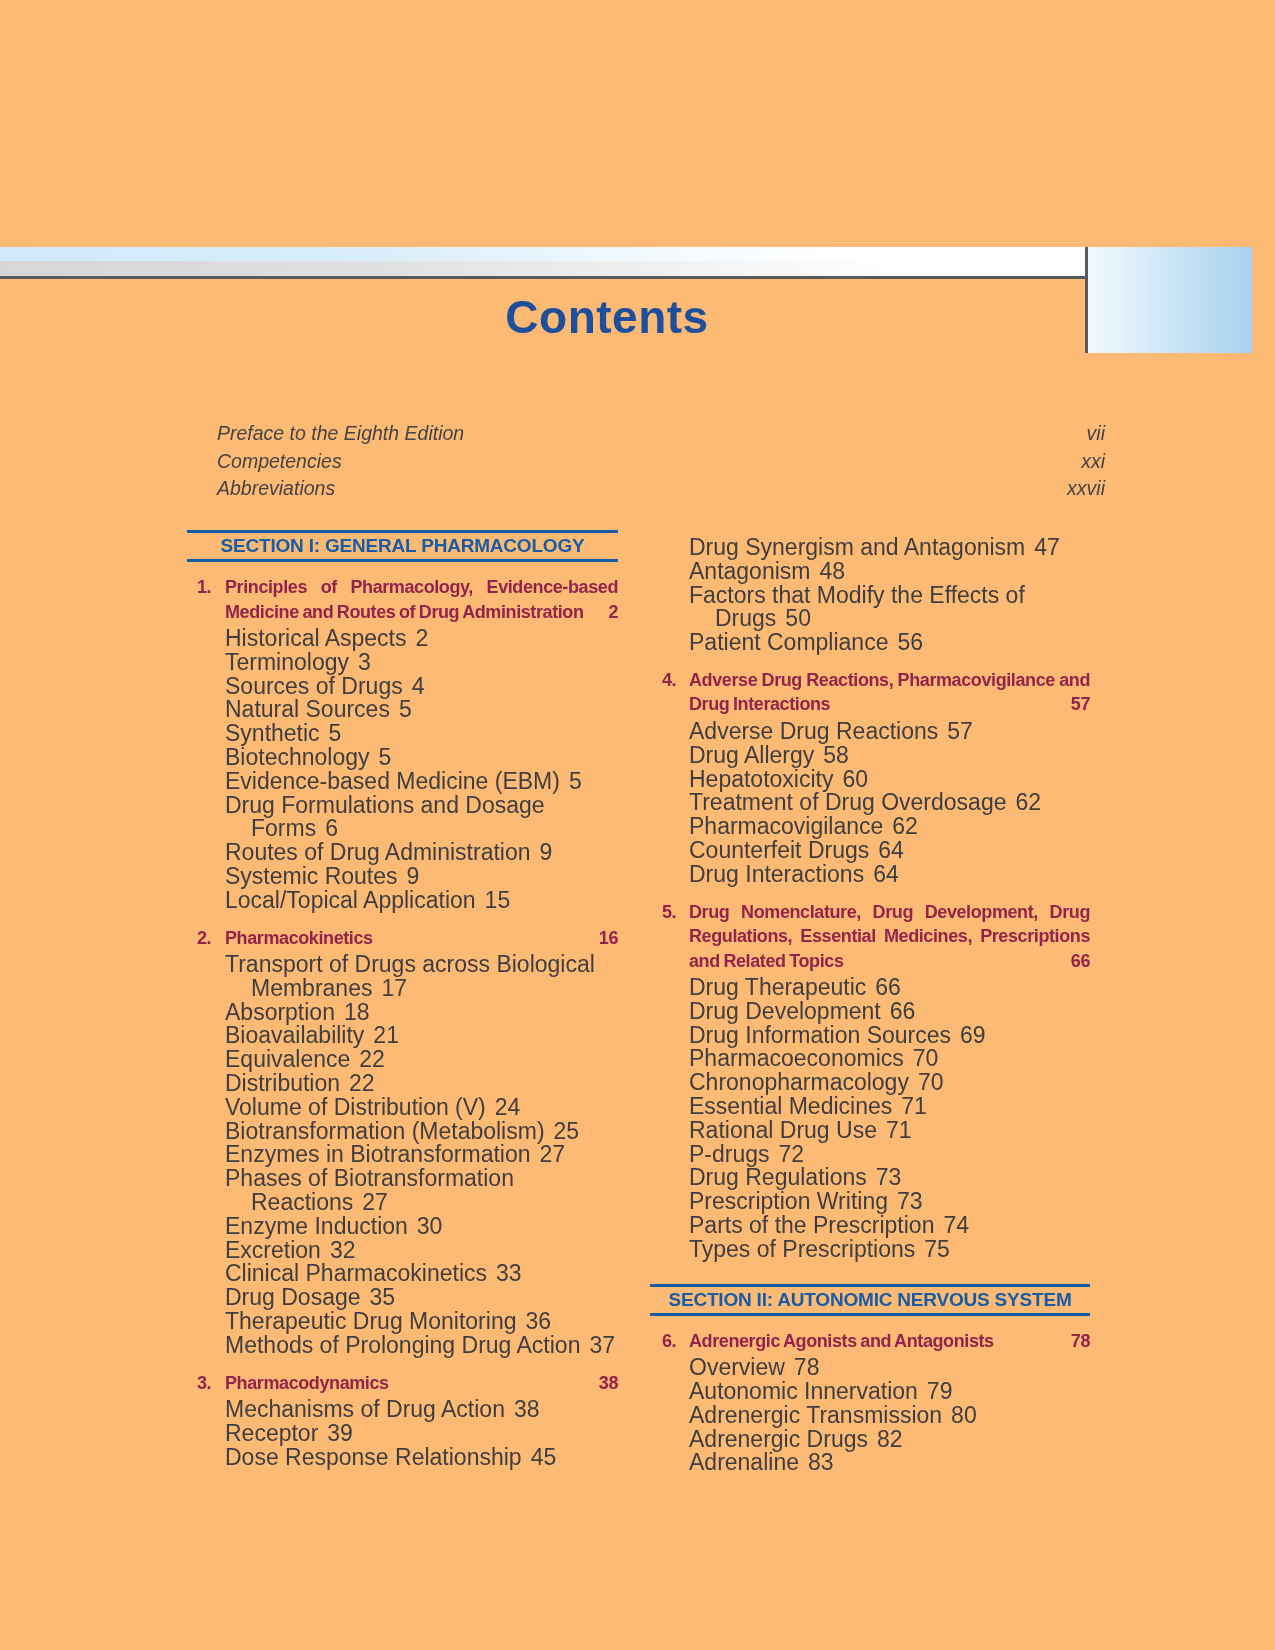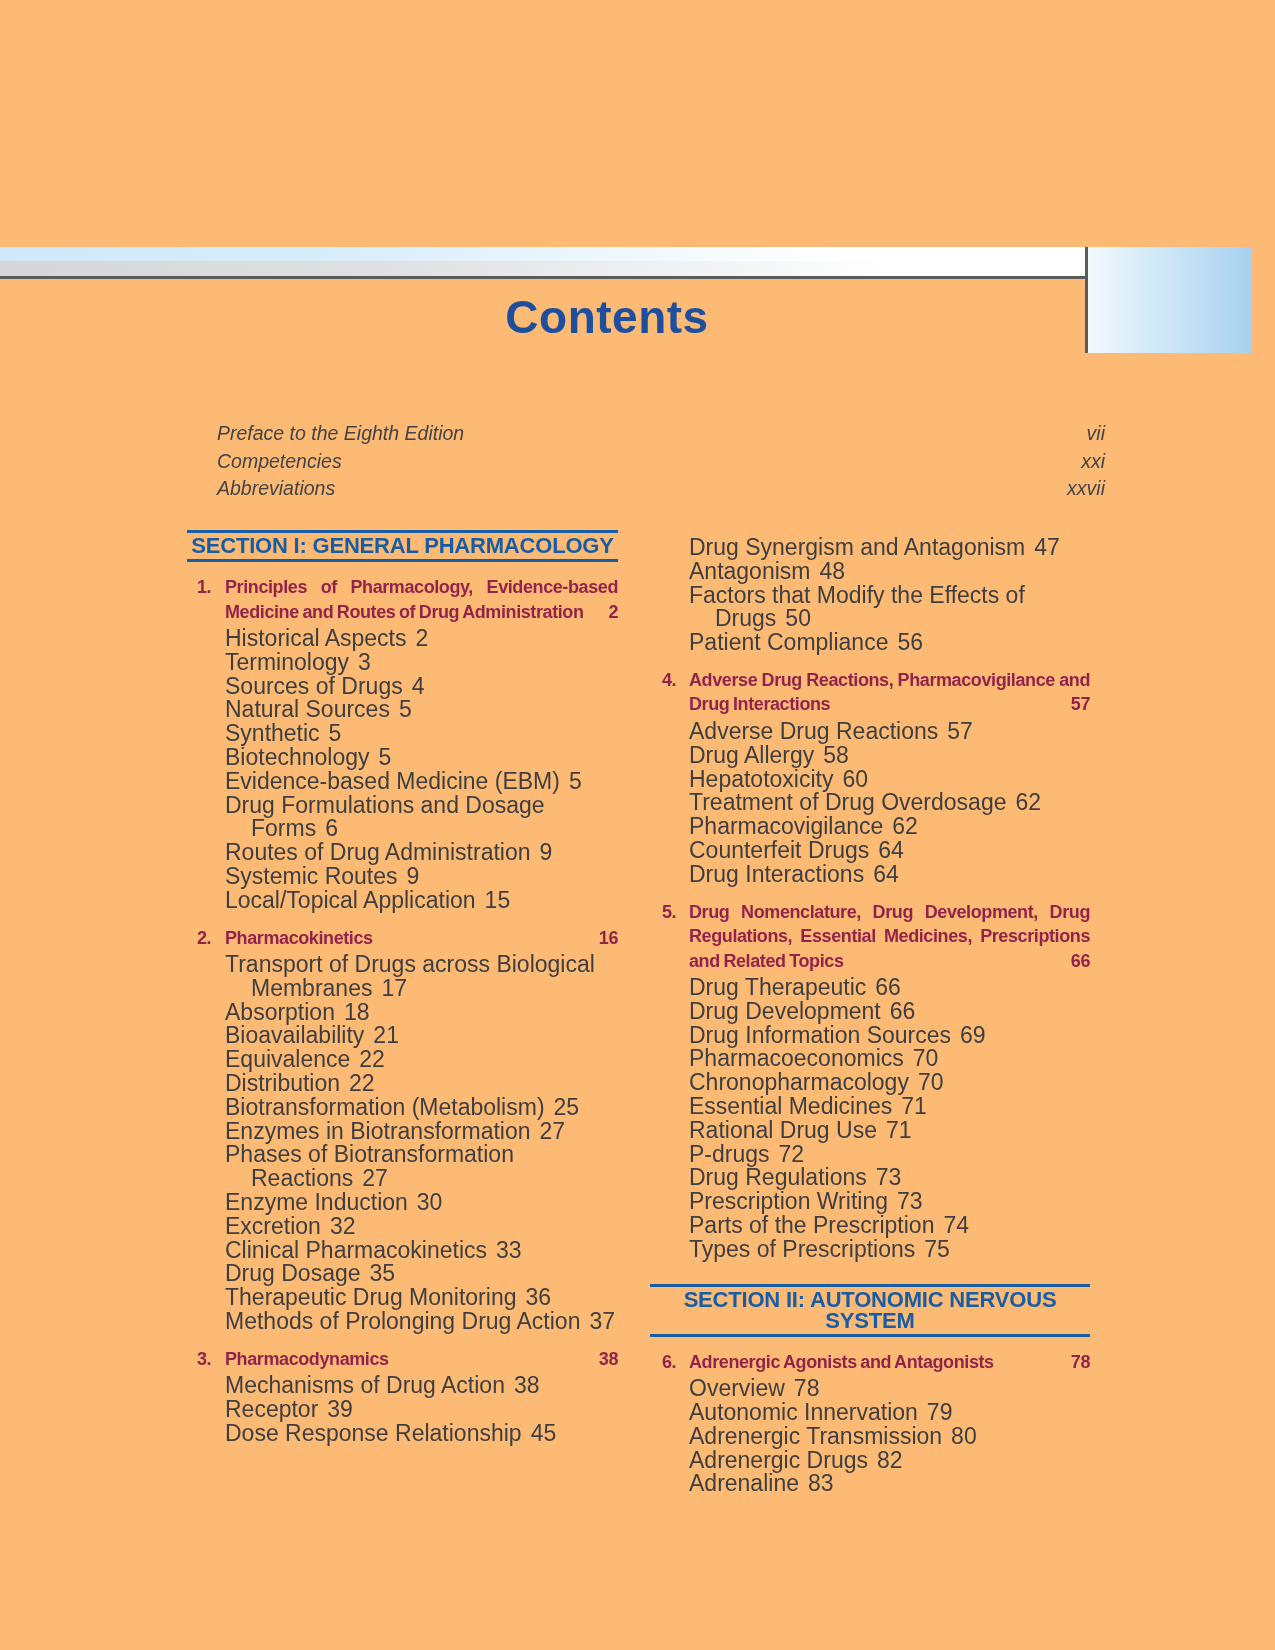"SECTION I: GENERAL PHARMACOLOGY" .section-header { font-size: 22px -> 19px }
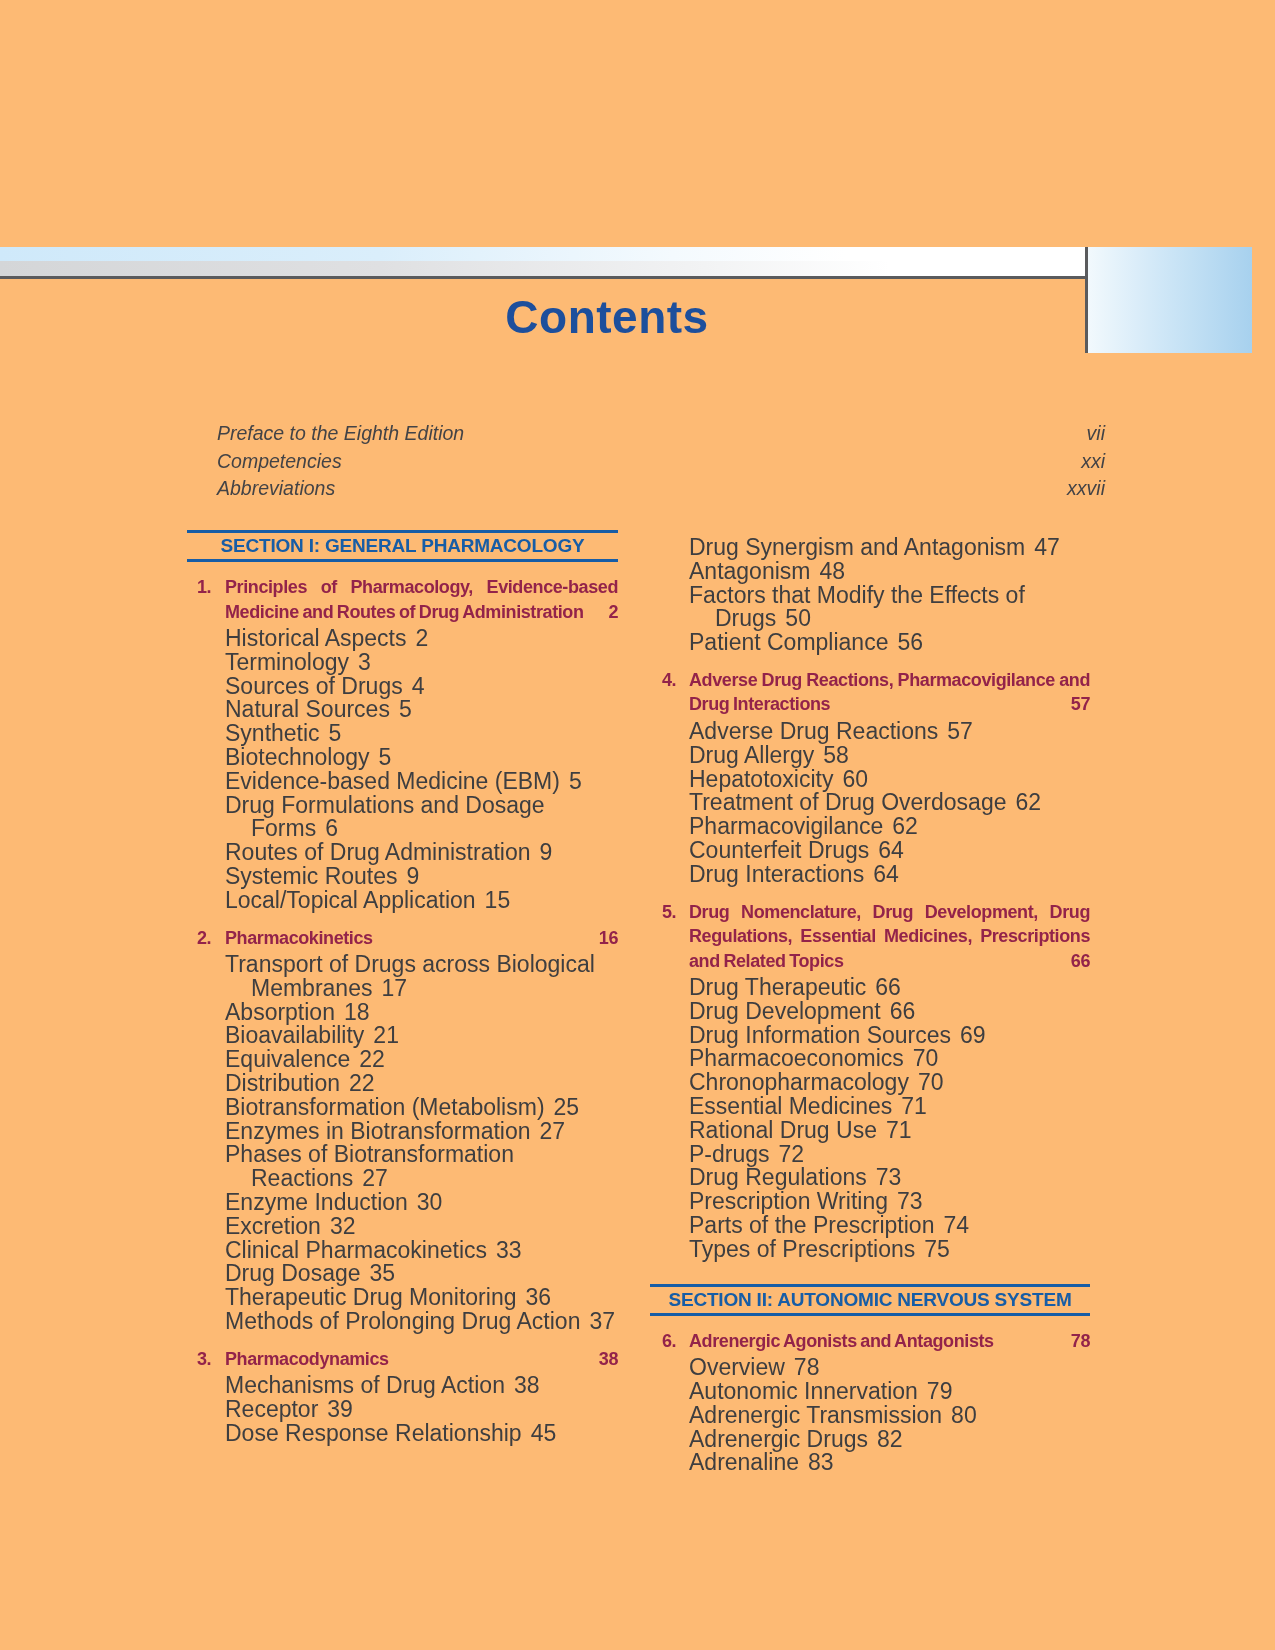"Volume of Distribution (V) 24" div.topic { html: none -> <div><span>Volume of Distribution (V)</span><span>24</span></div> }
